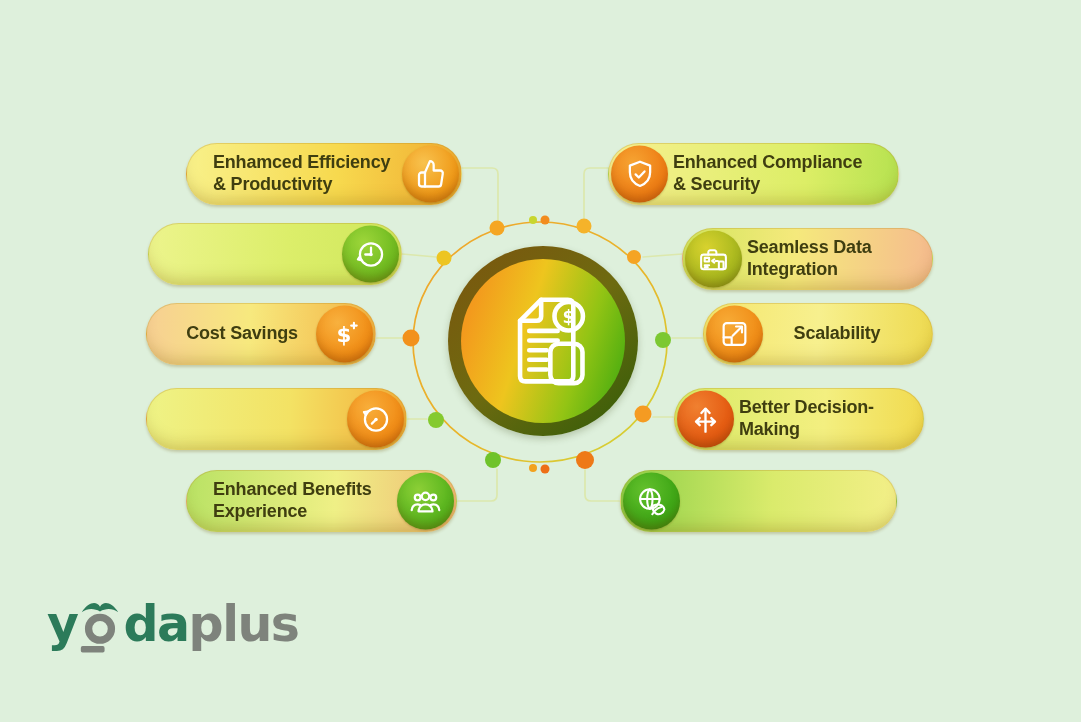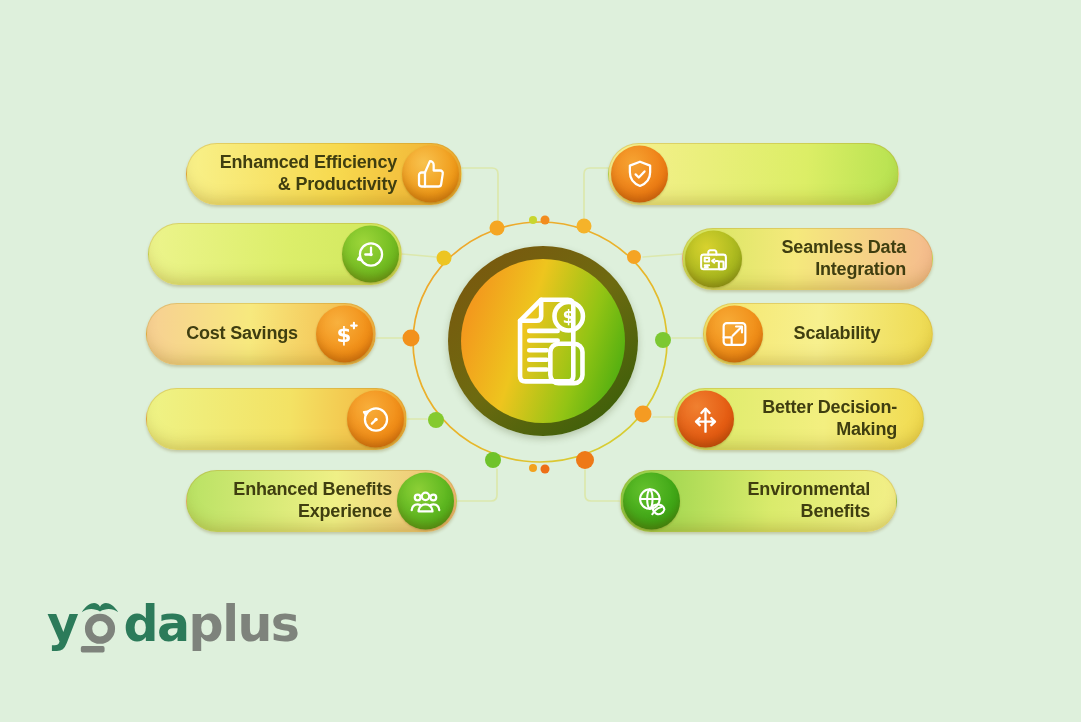"Enhamced Efficiency & Productivity" .pill { text-align: right -> left }
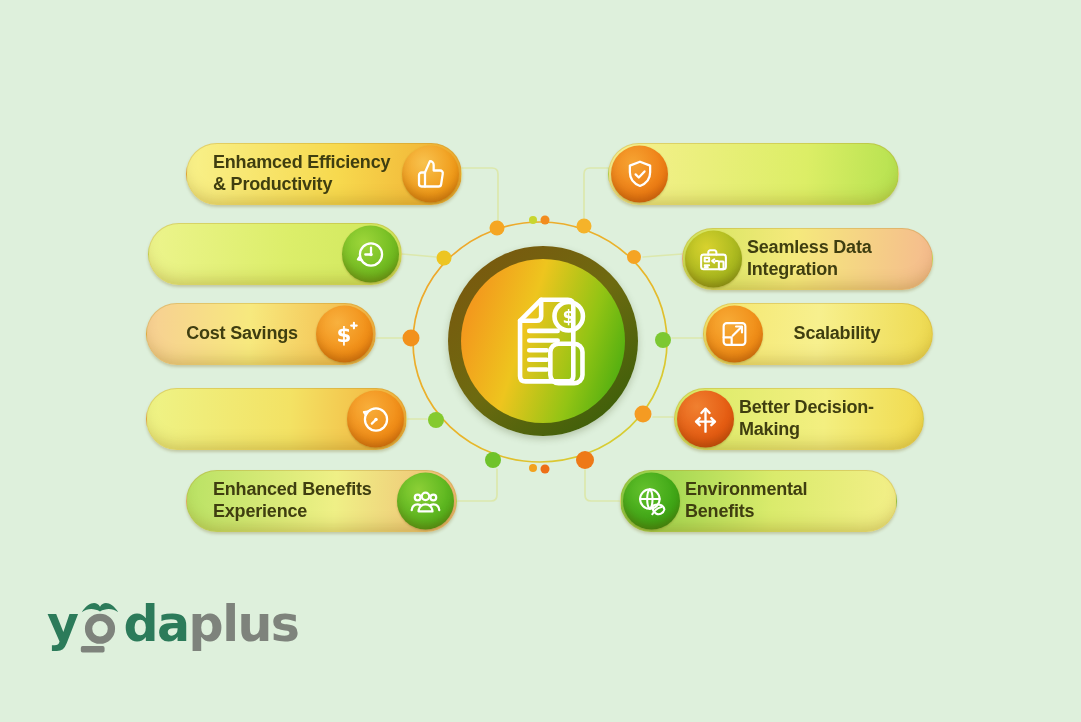"Enhanced Compliance & Security" span.pill-label { html: none -> <span>Enhanced Compliance &amp; Security</span> }
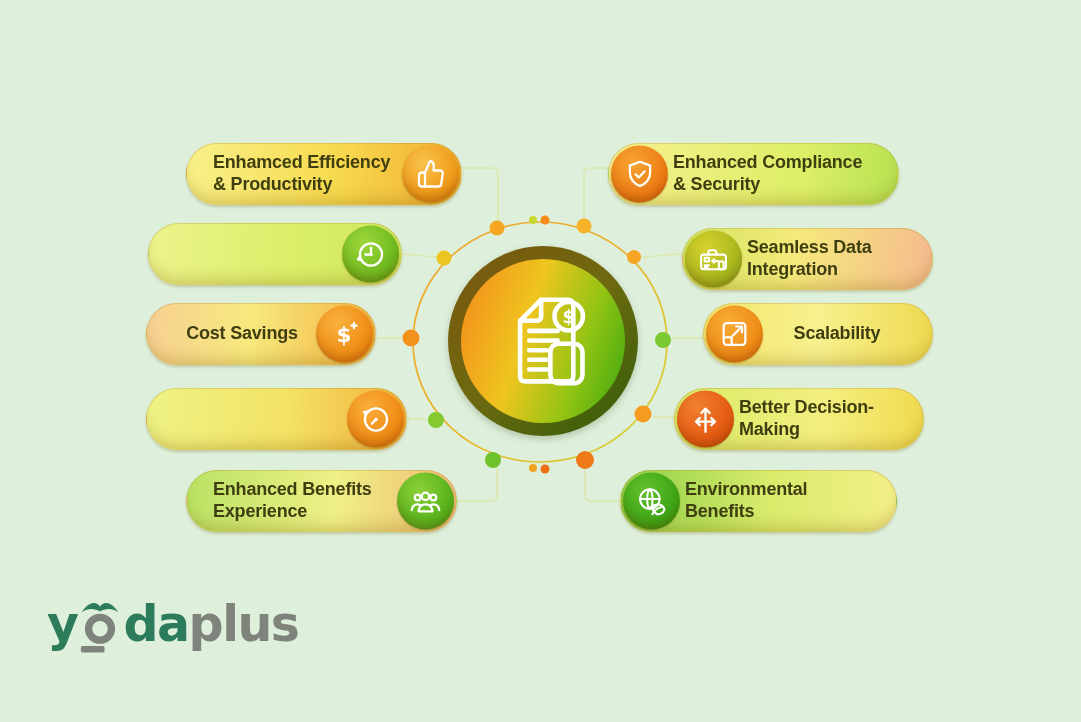"Environmental Benefits" span.pill-label { html: <span>Environmental Benefits</span> -> none }
